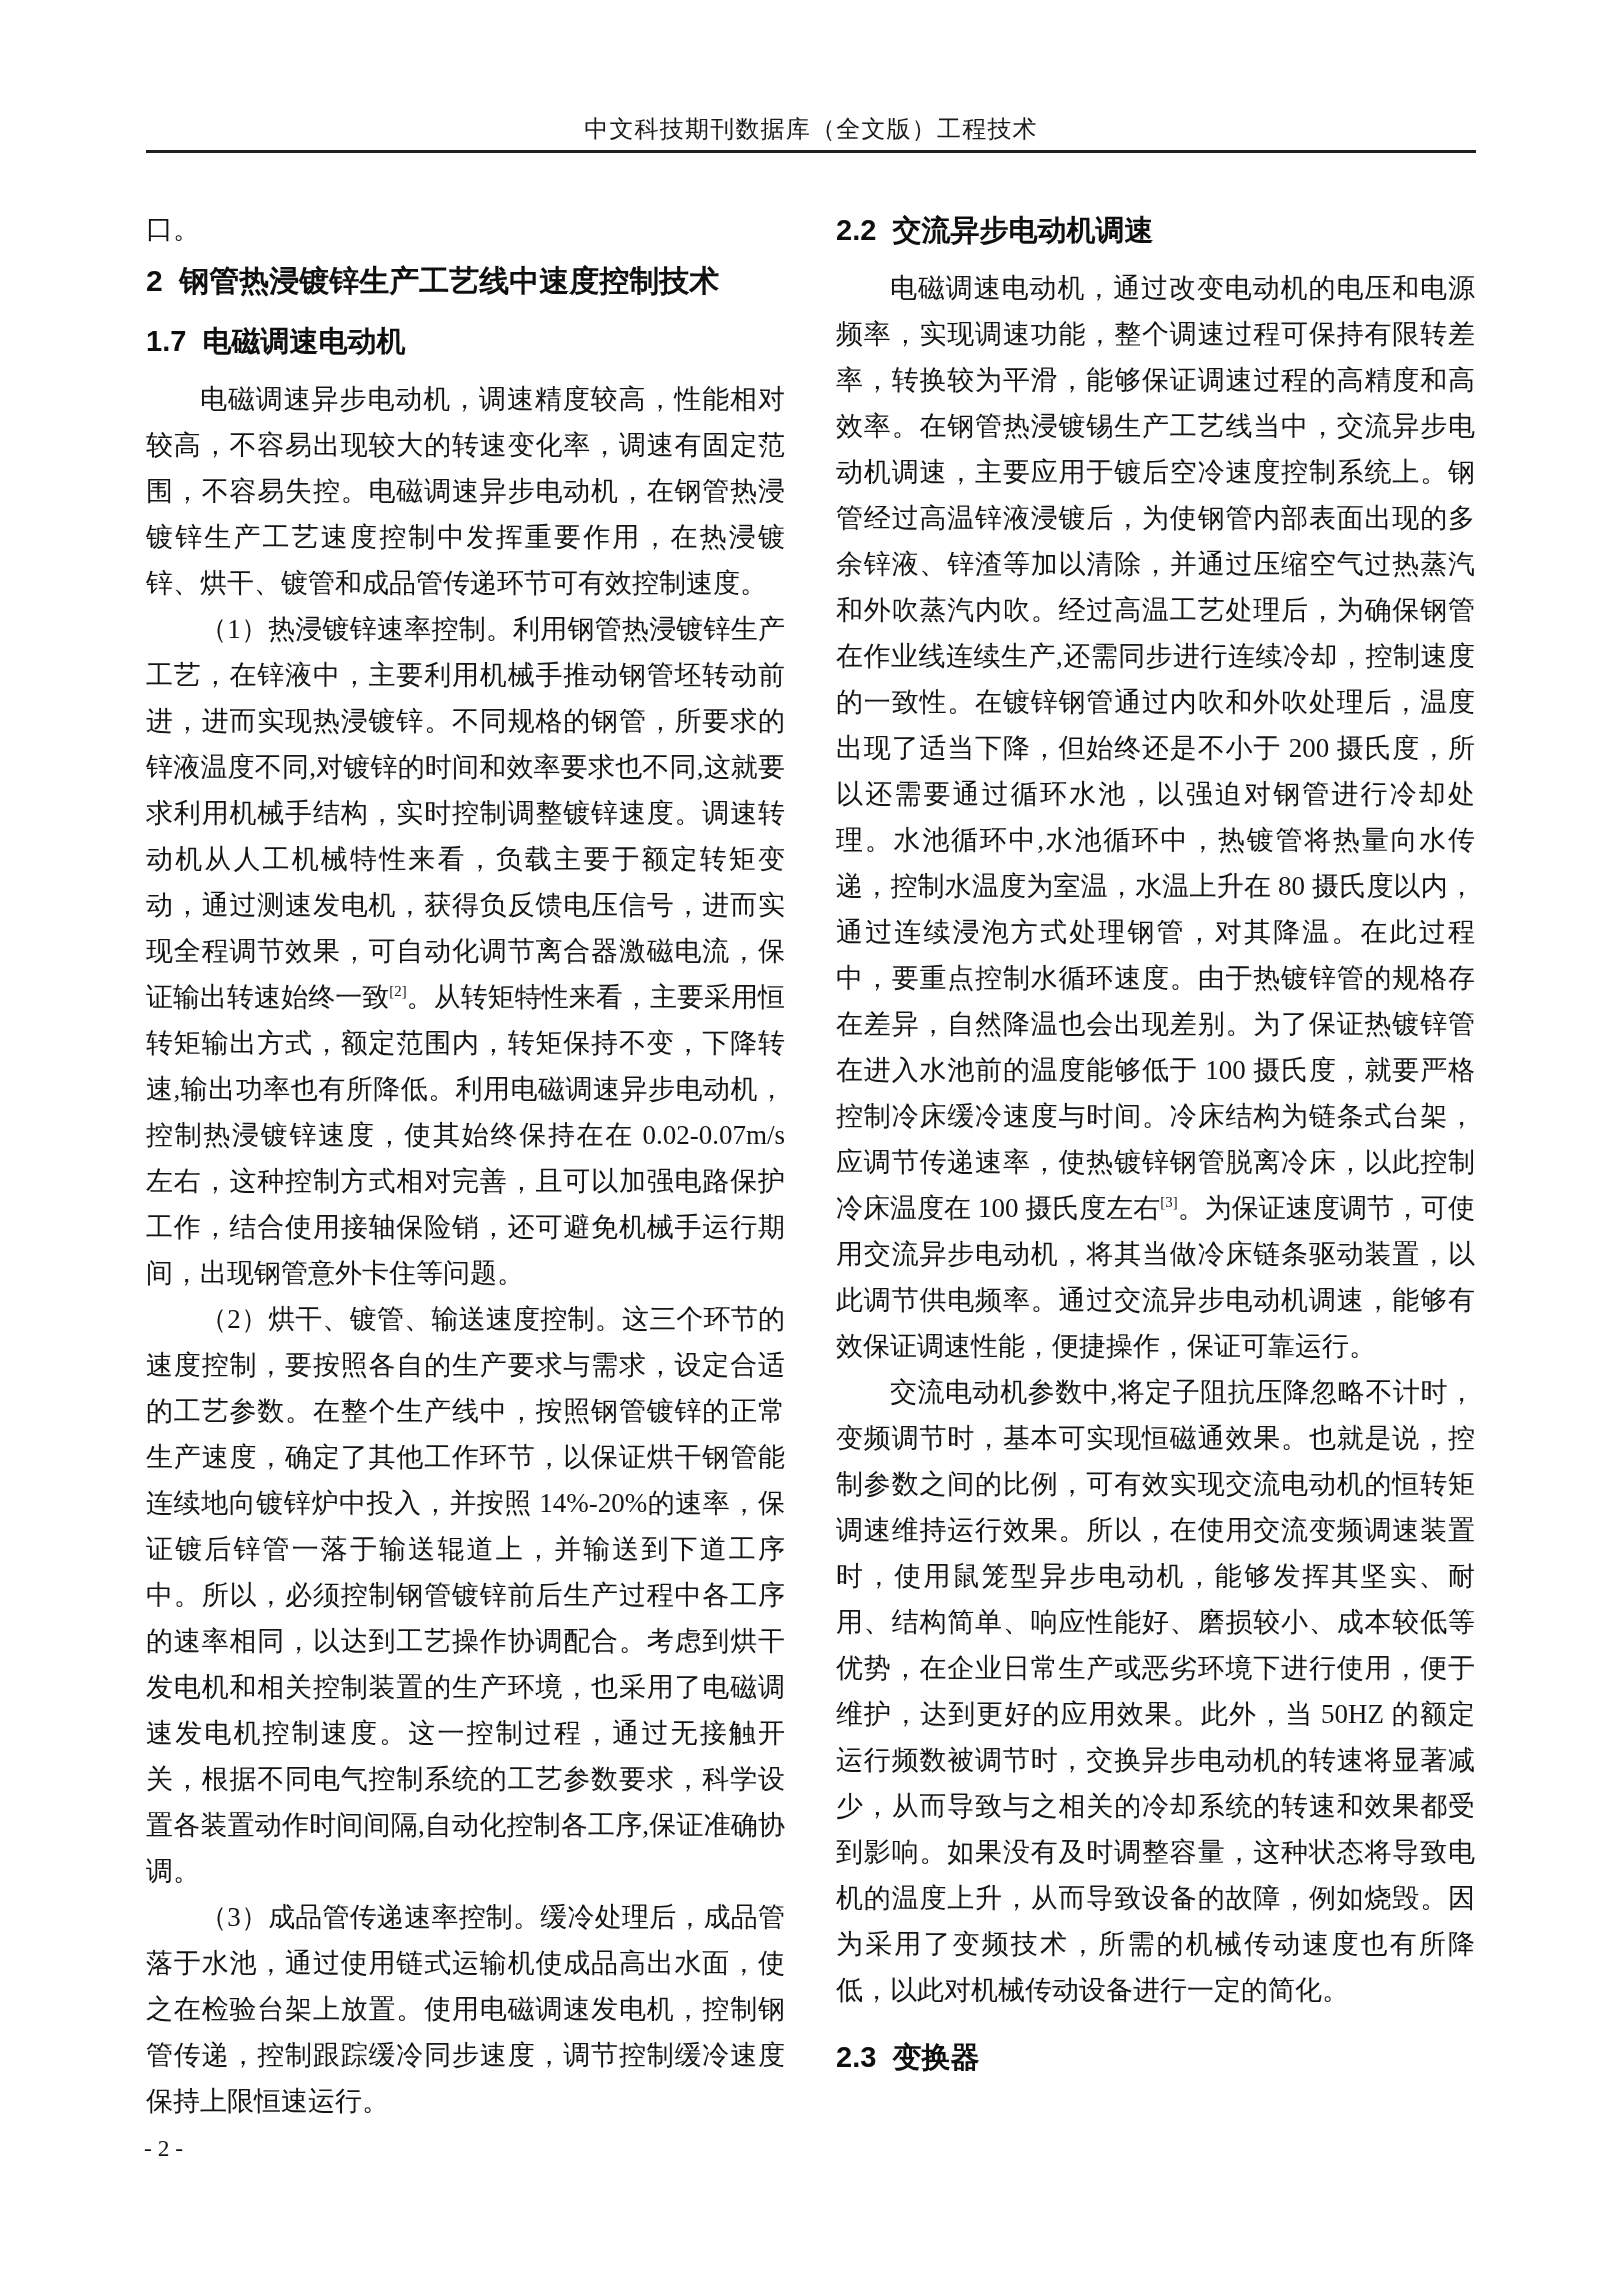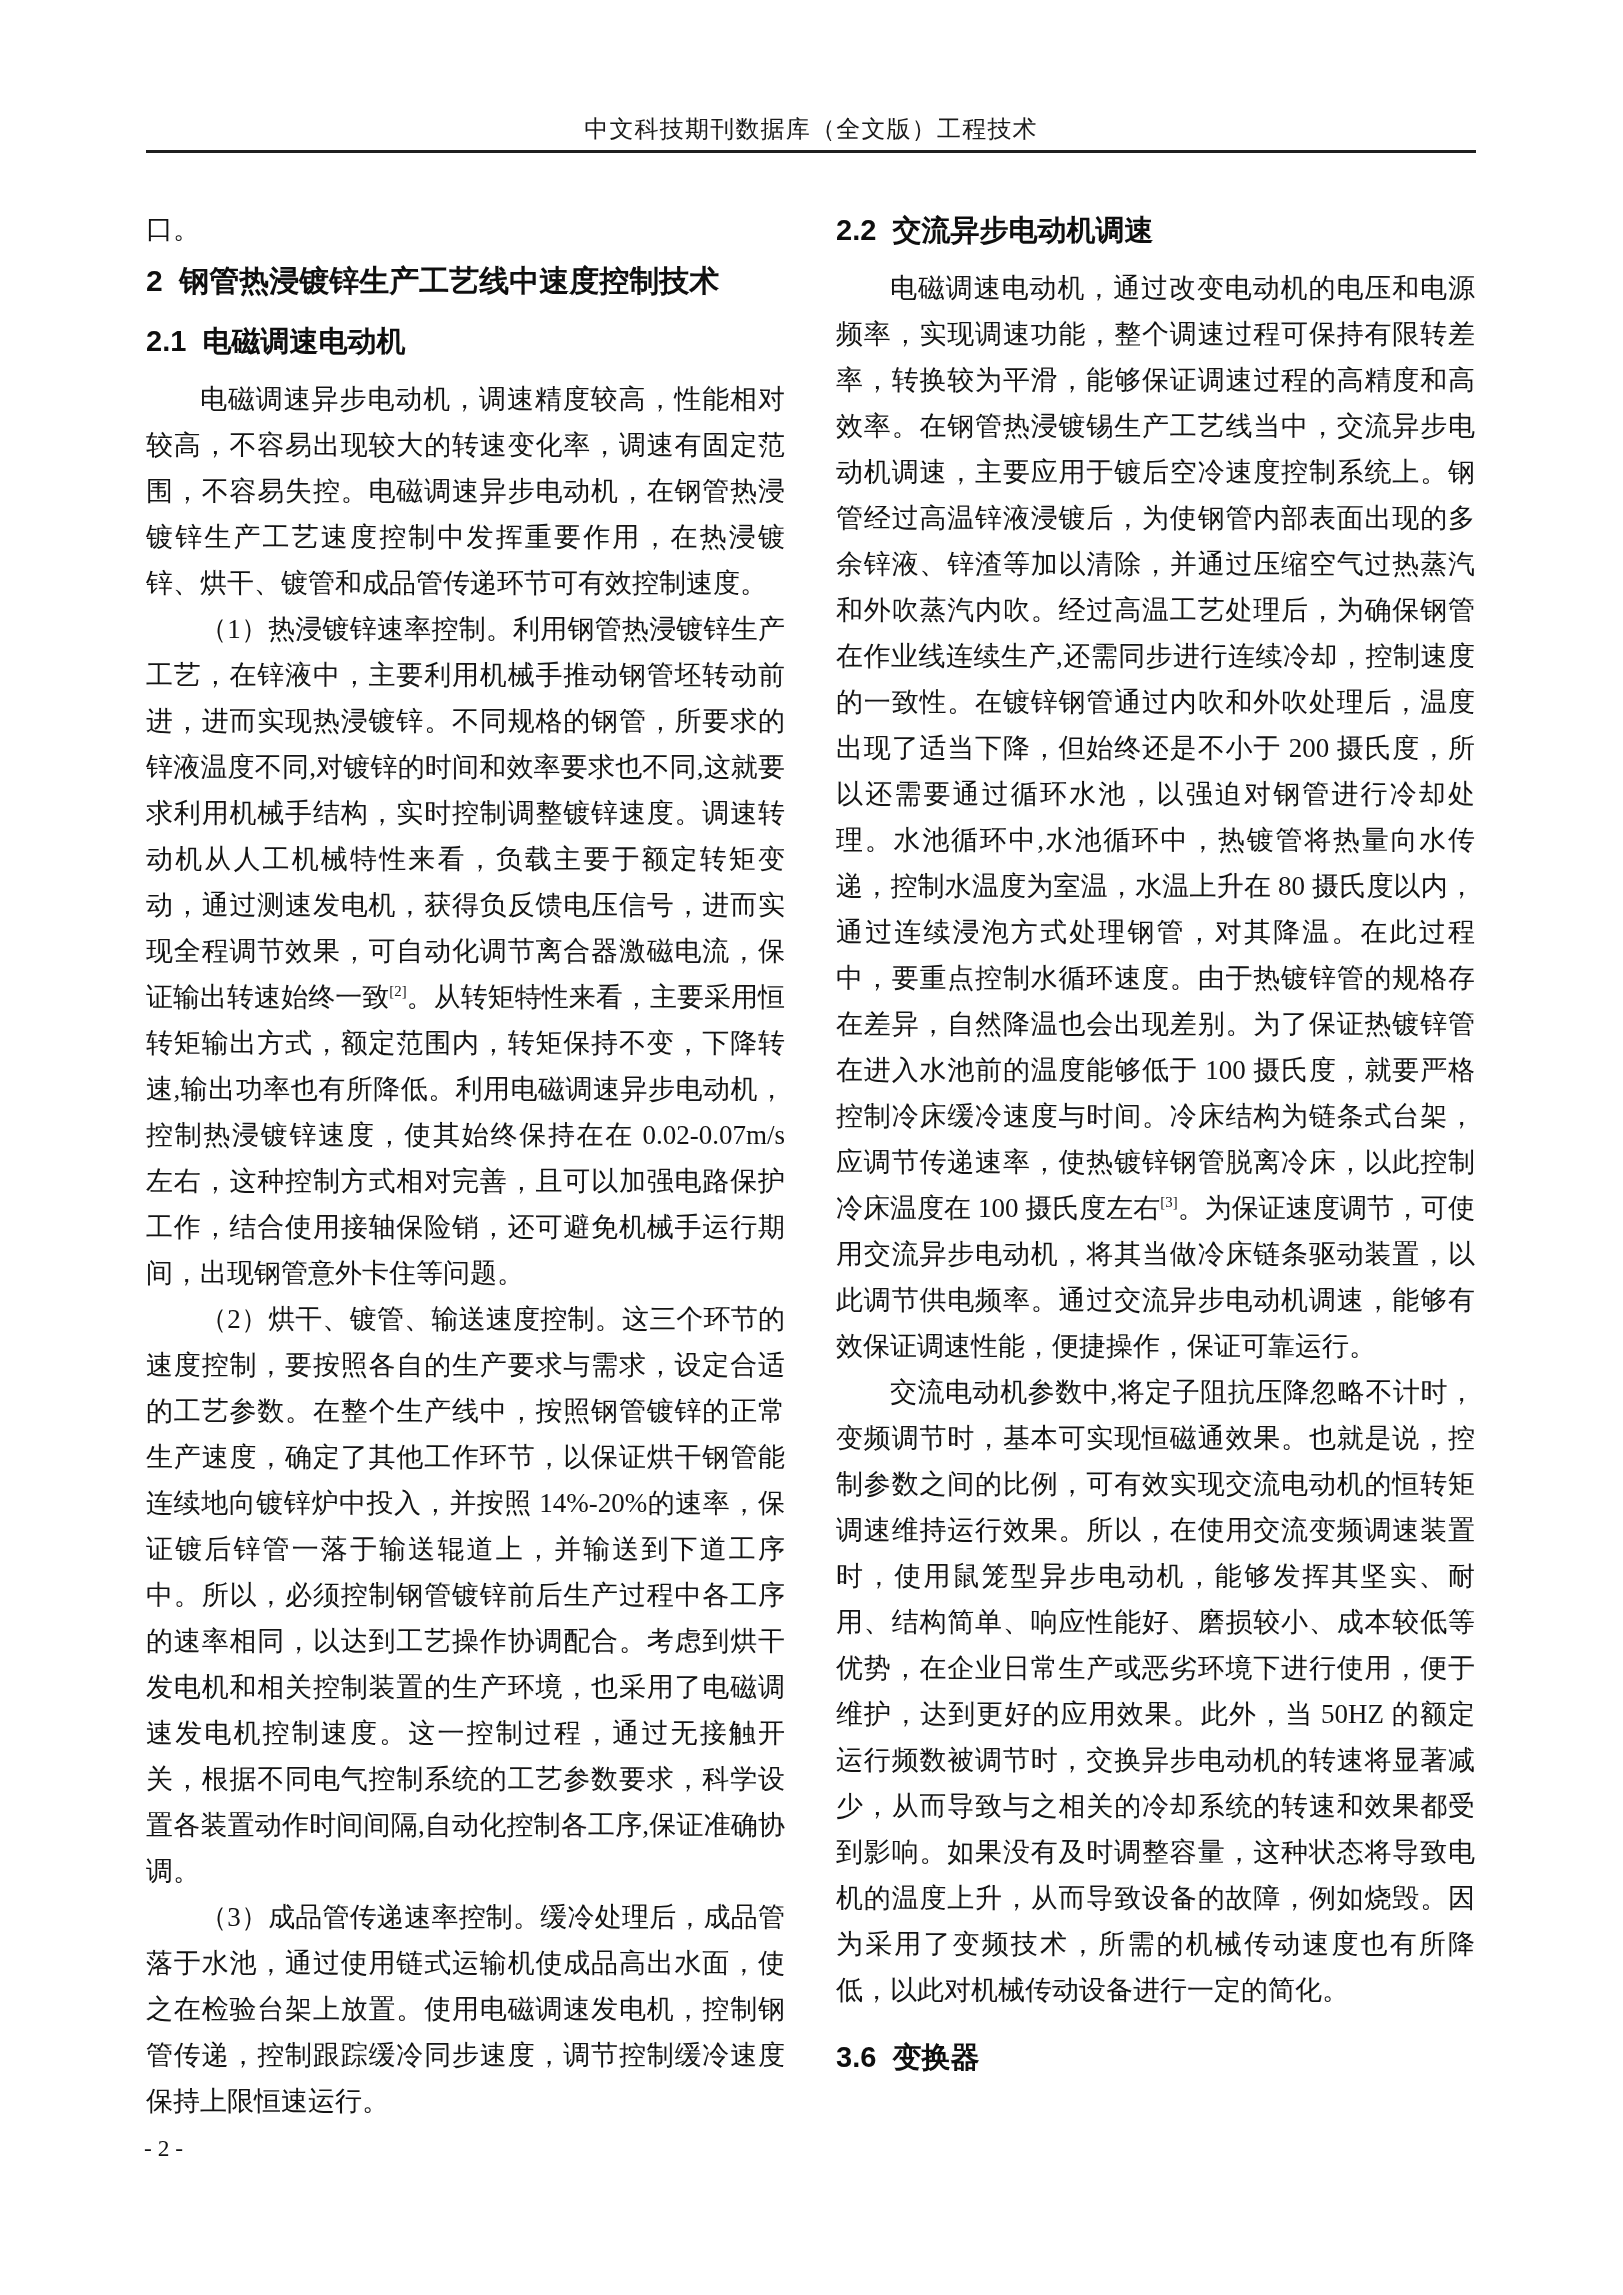"2.1 电磁调速电动机" div.sec-h2 { text: 2.1 -> 1.7 }
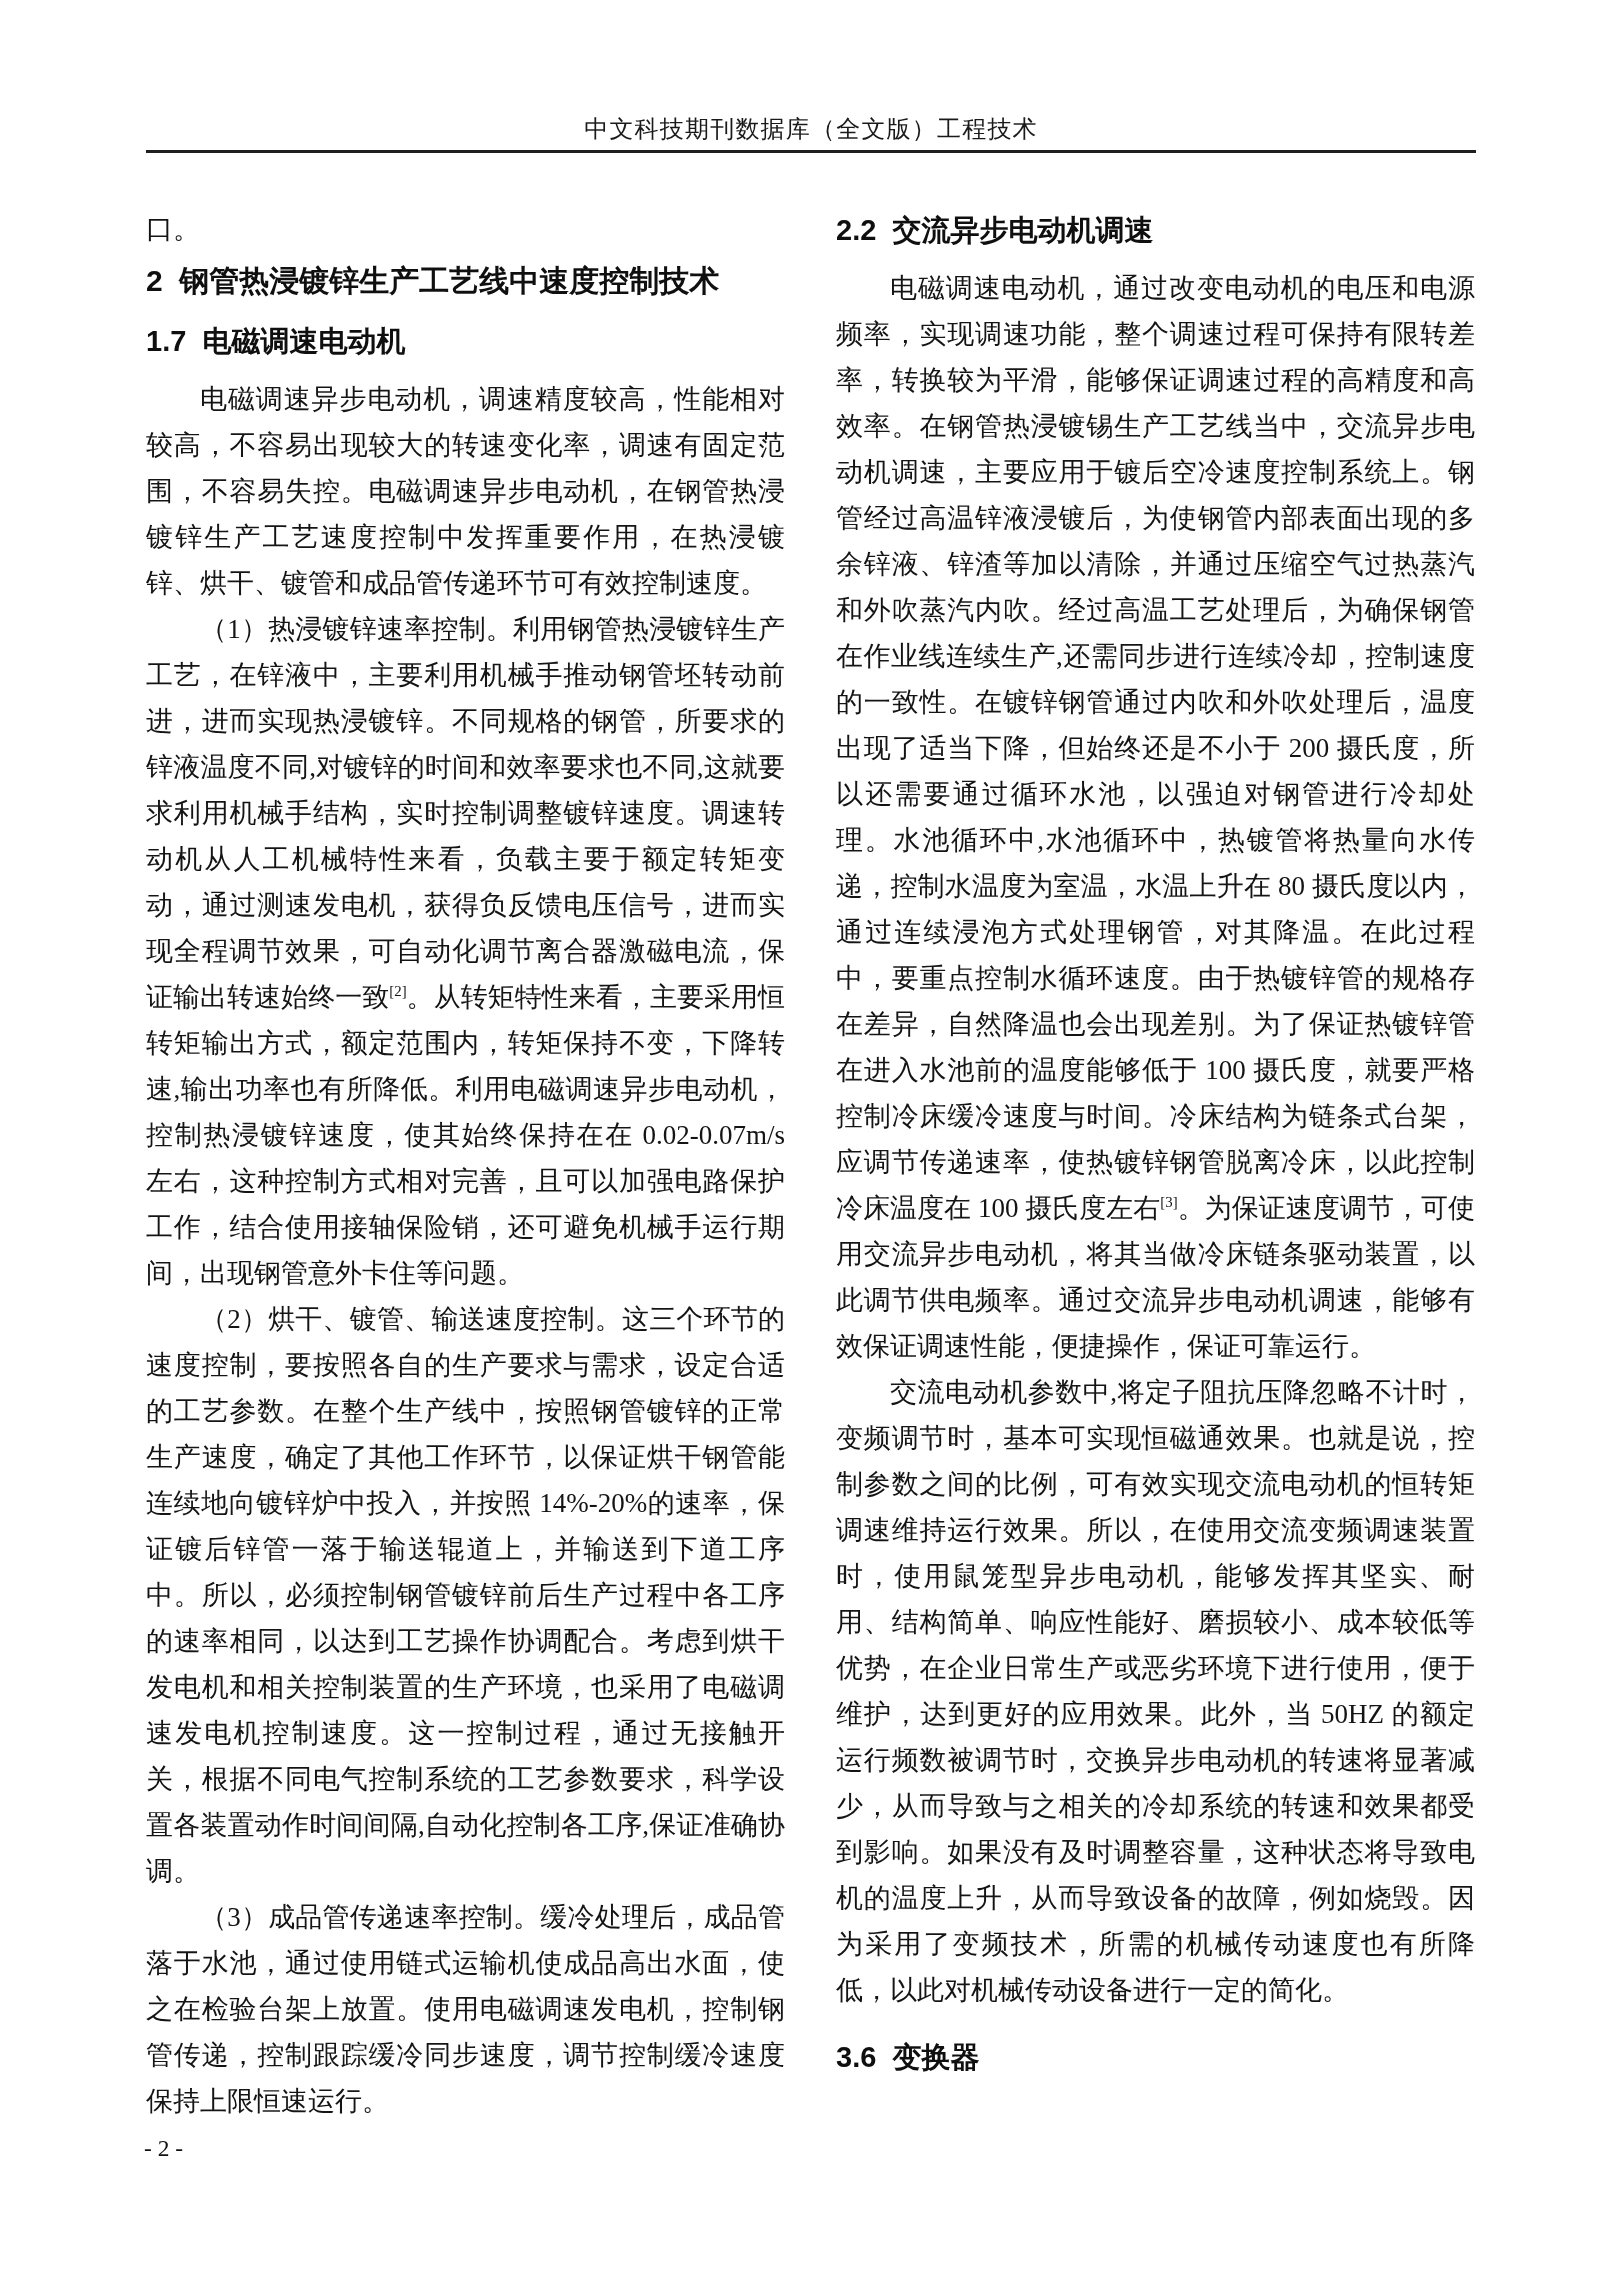"3.6 变换器" div.sec-h2 { text: 3.6 -> 2.3 }
